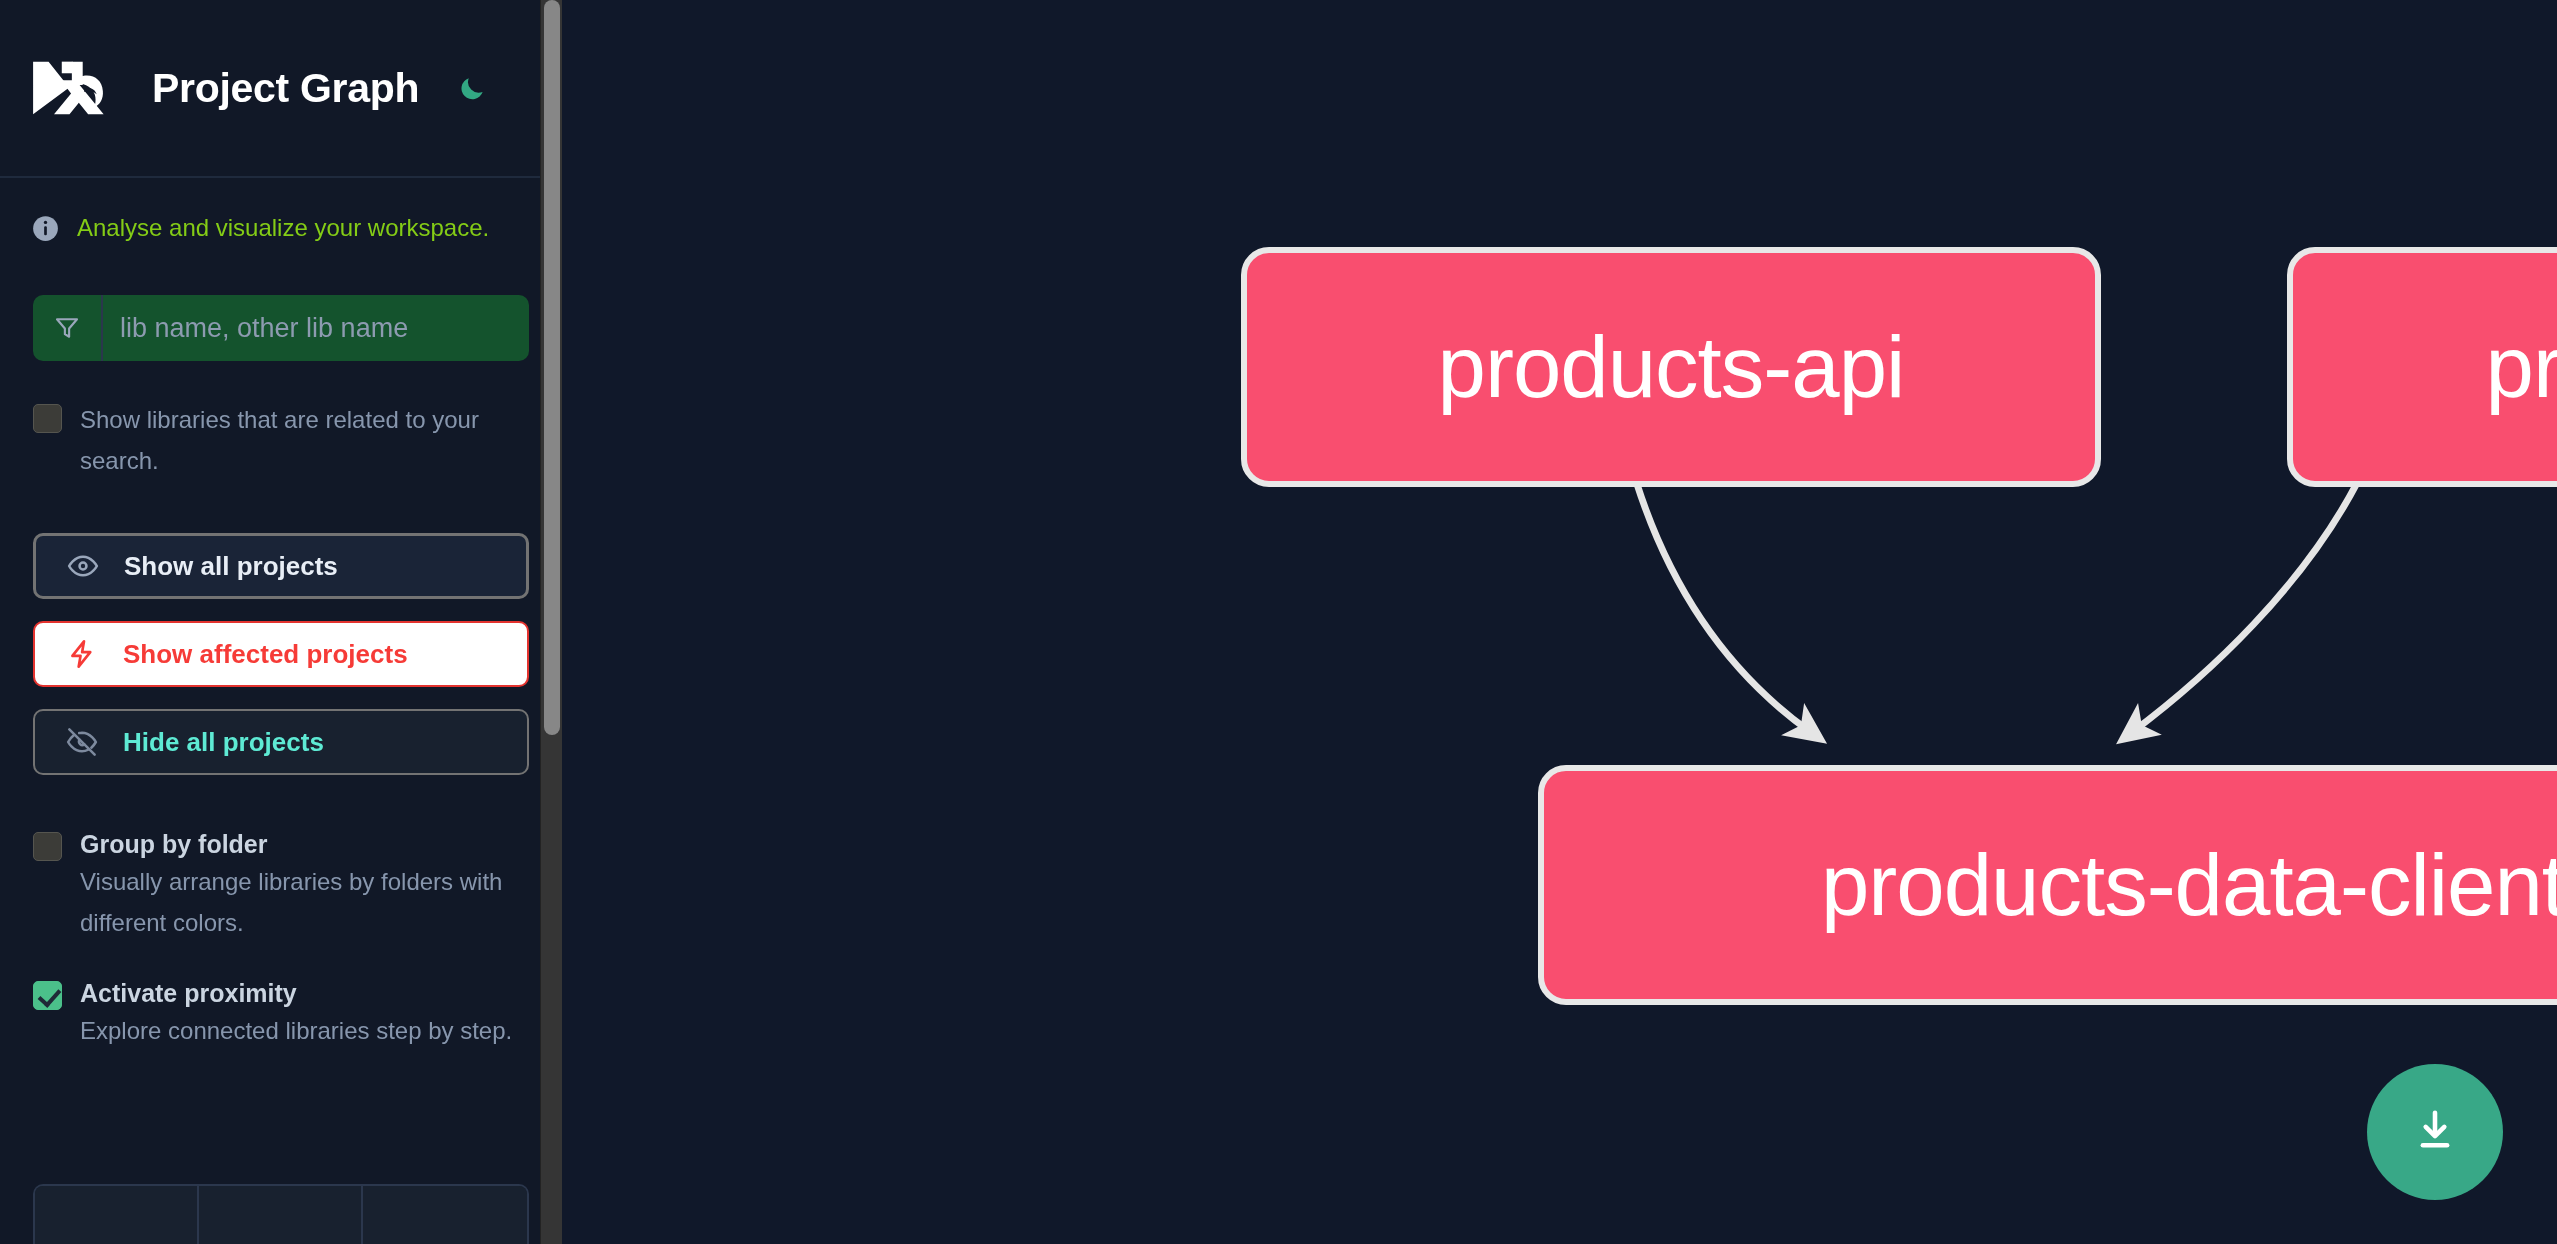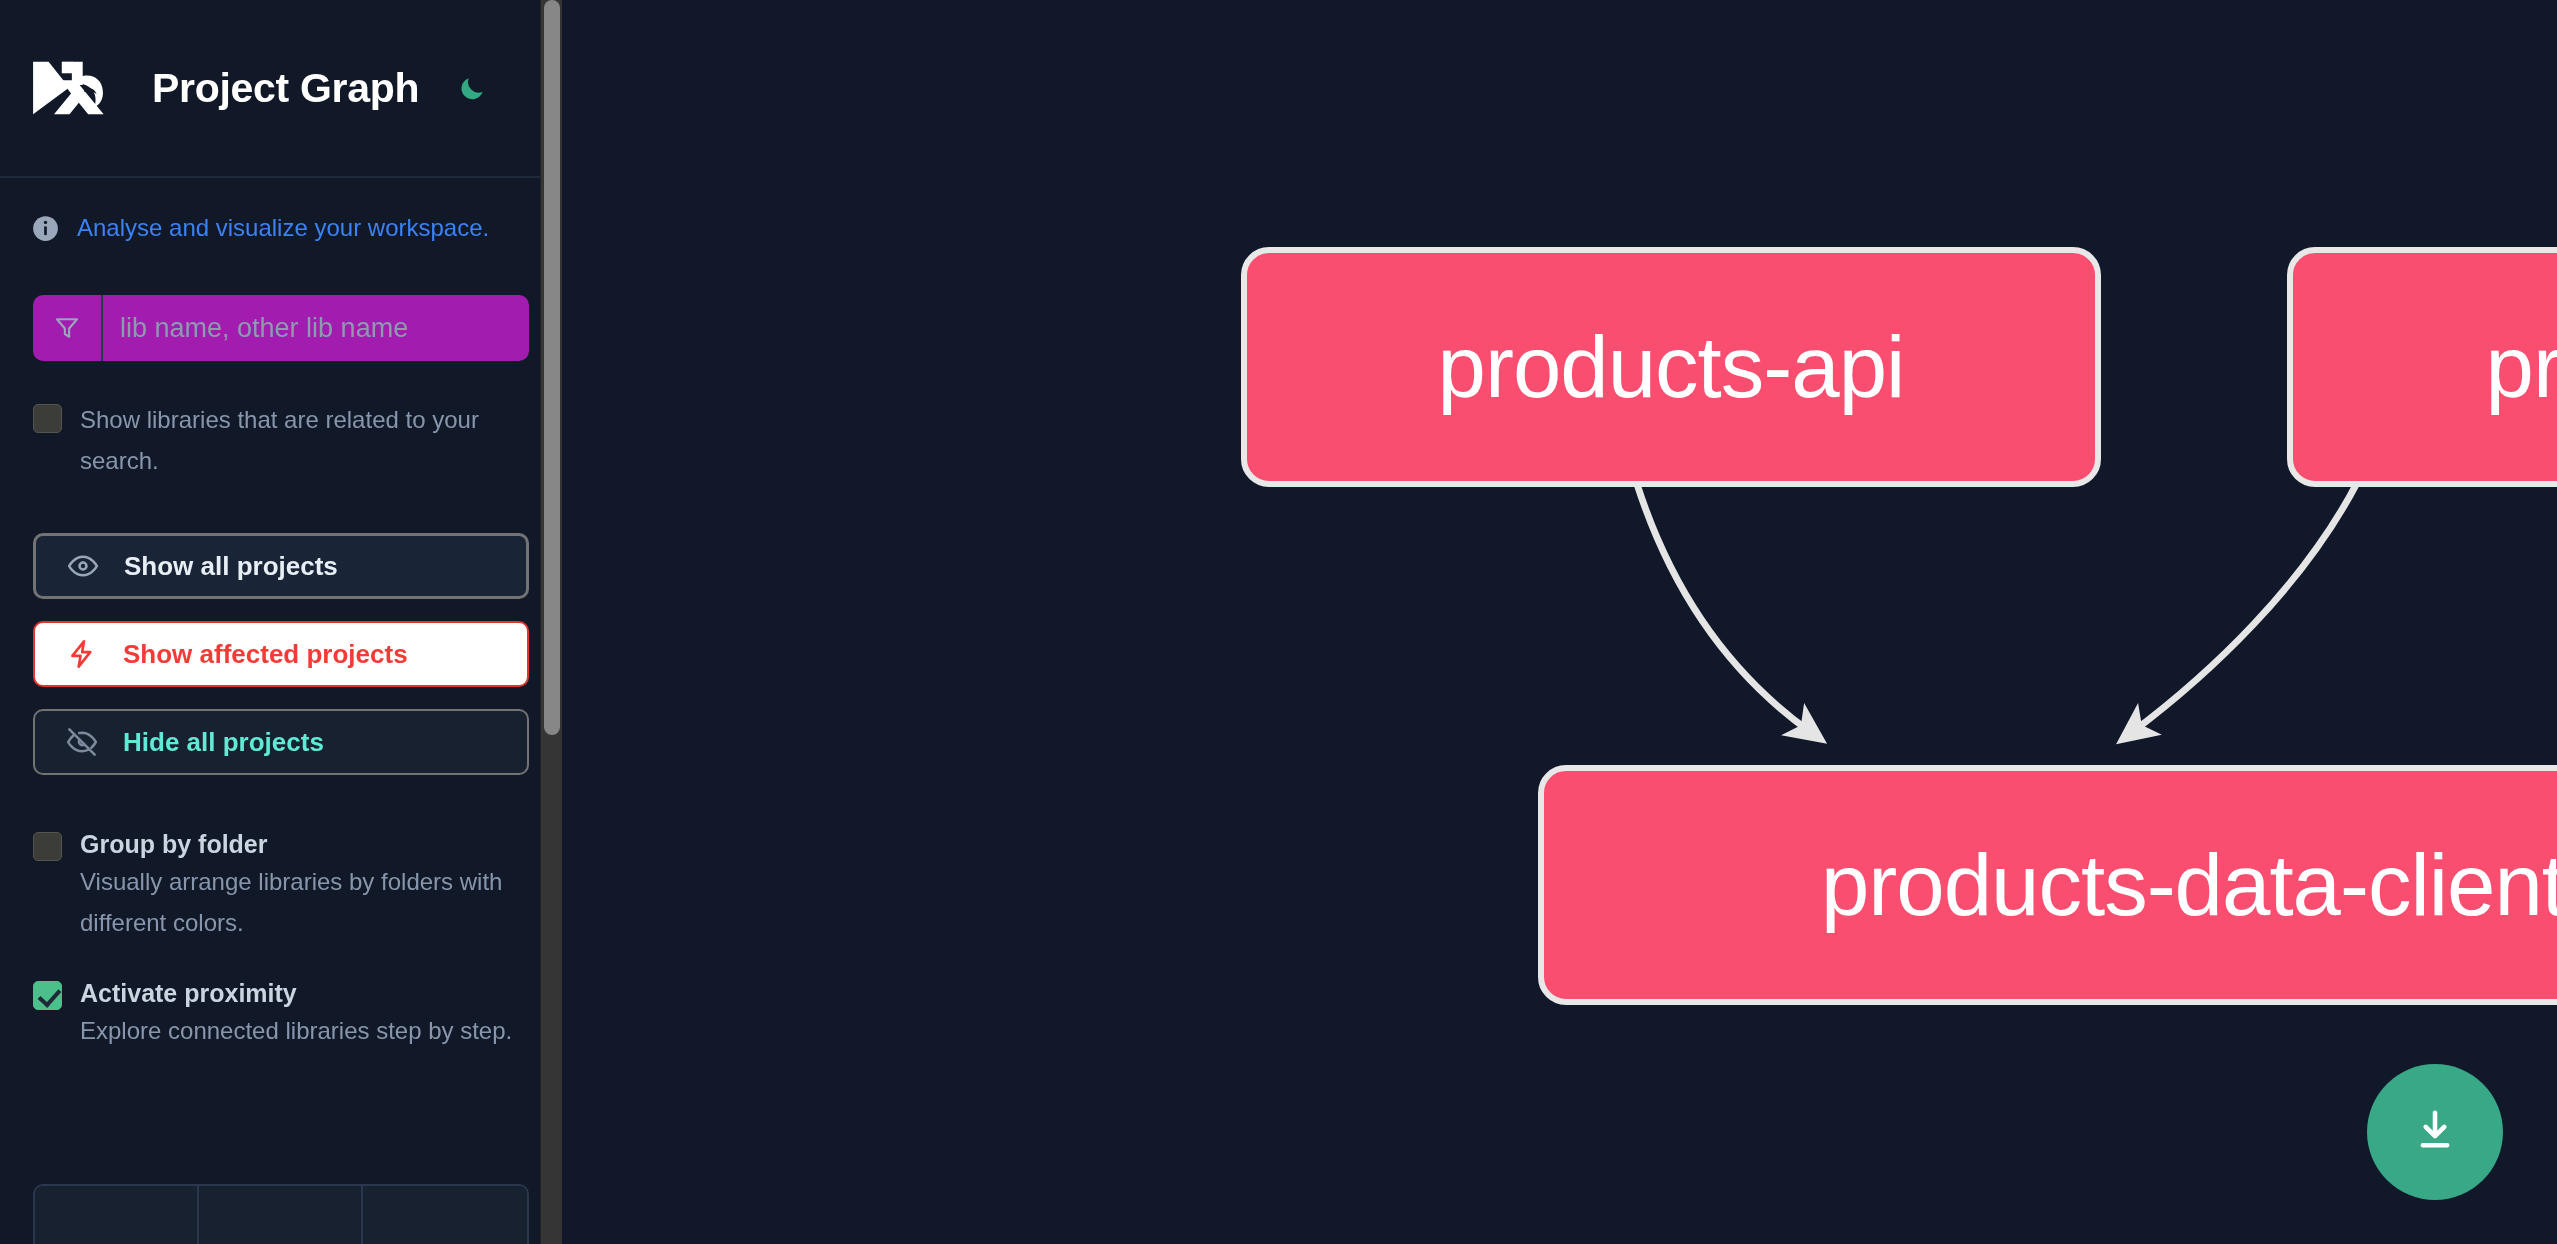"Analyse and visualize your workspace." .tagline-text { color: #3b82f6 -> #84cc16 }
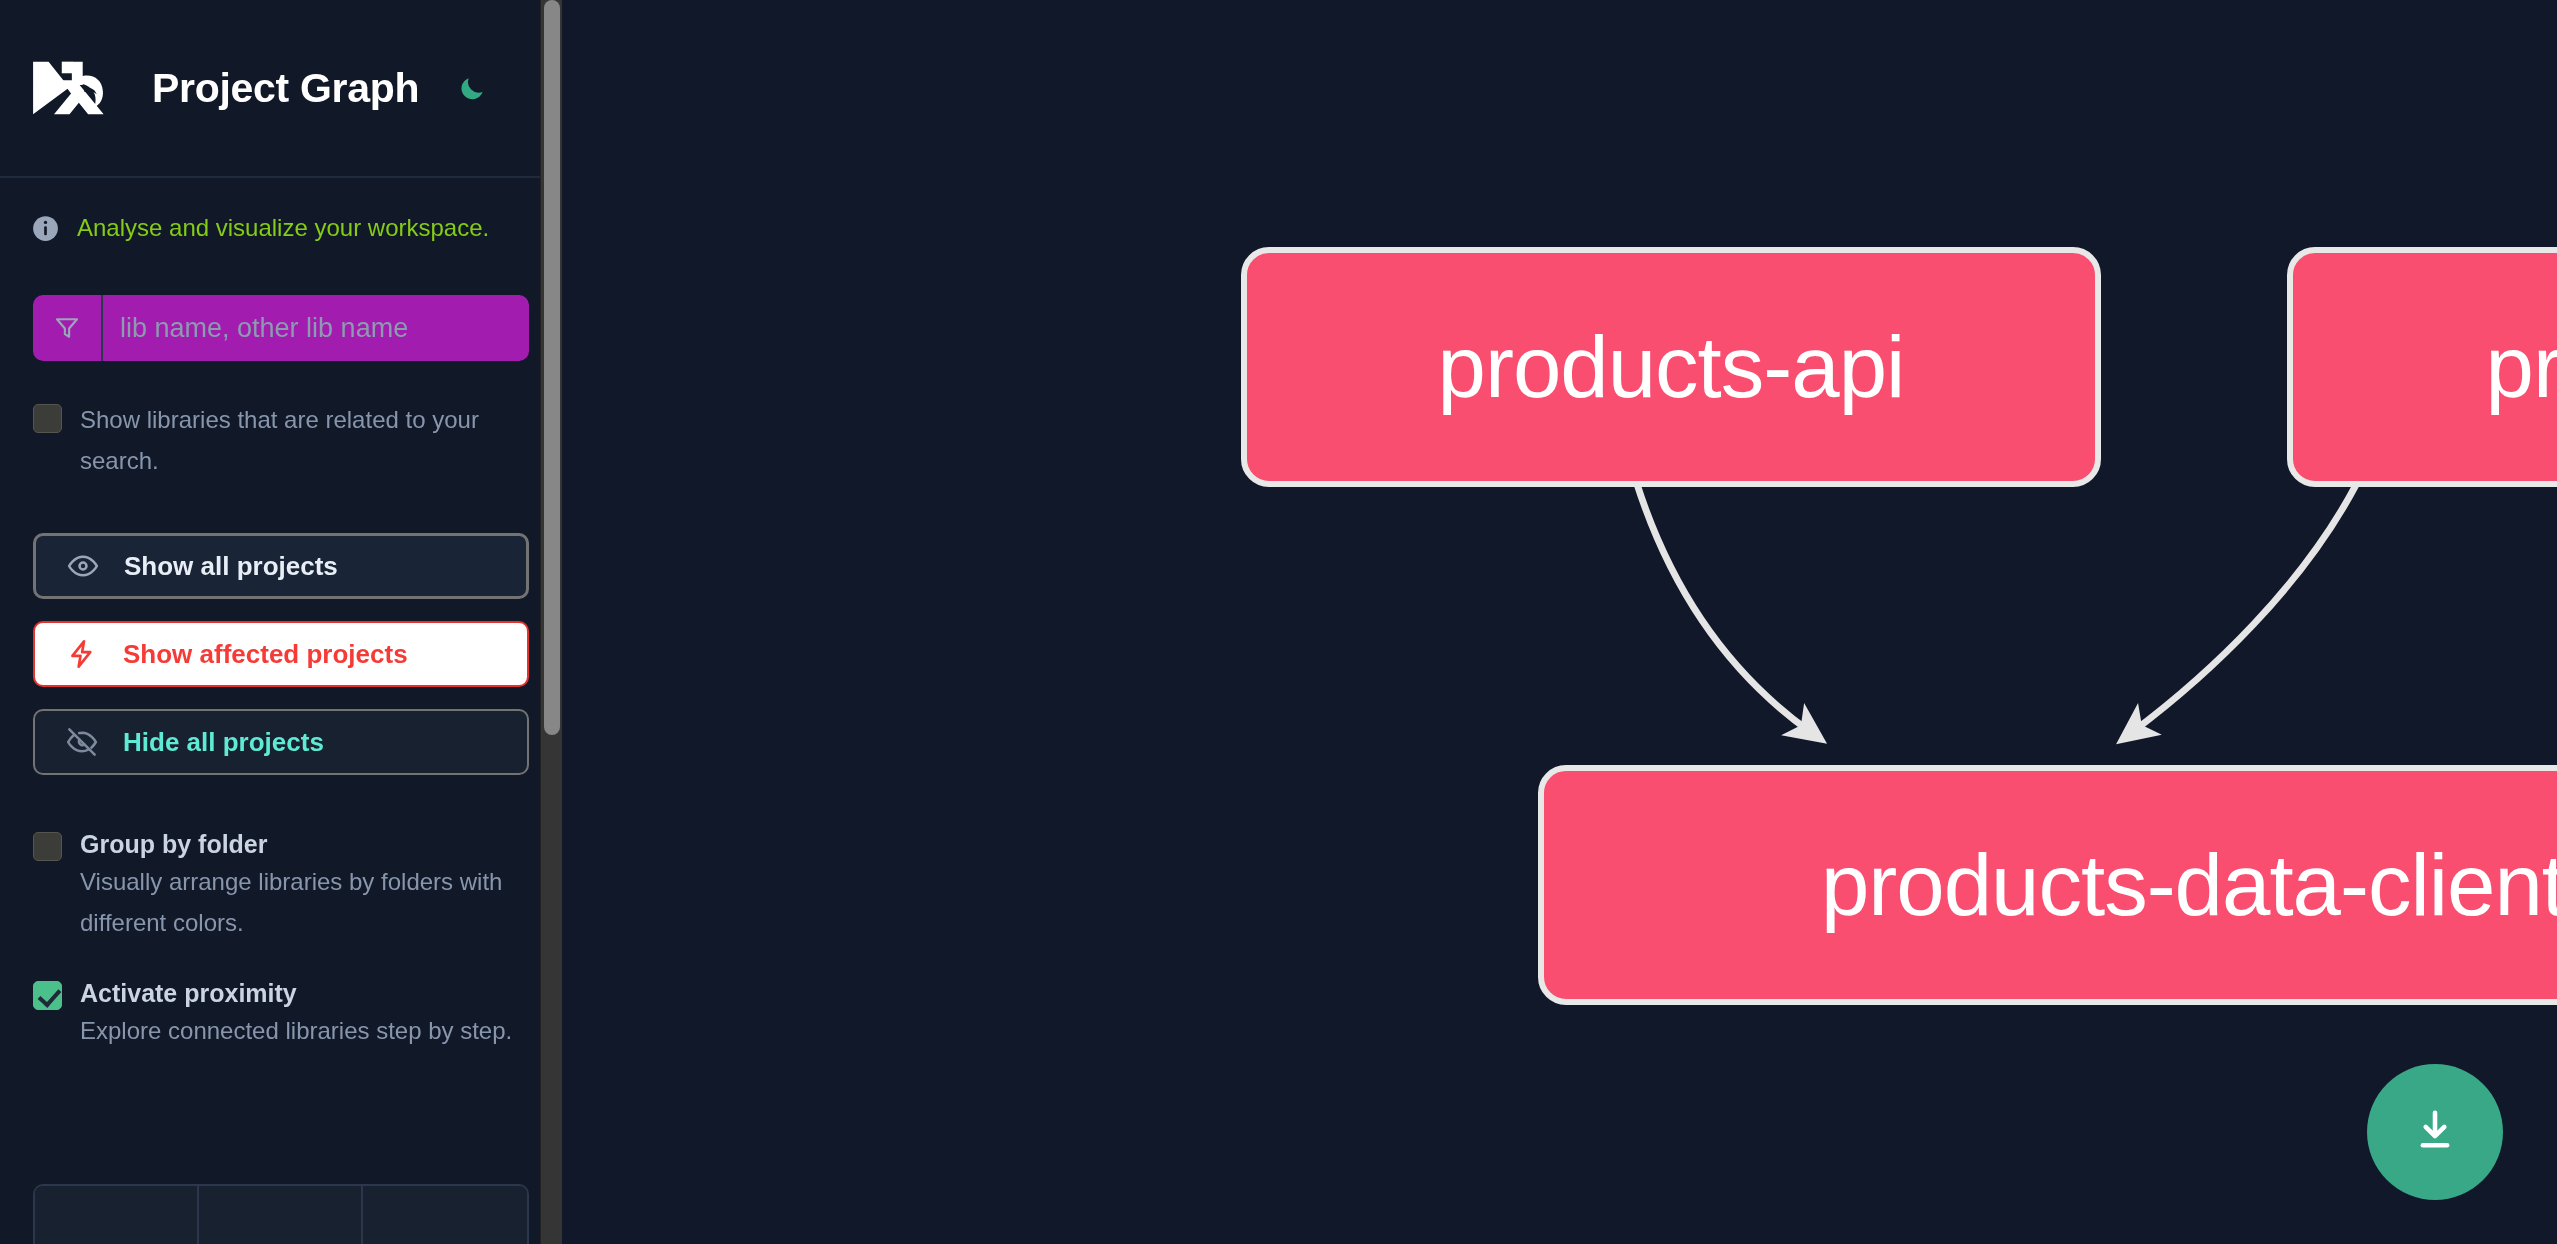"lib name, other lib name" .search-wrap { background: #a21caf -> #14532d }
